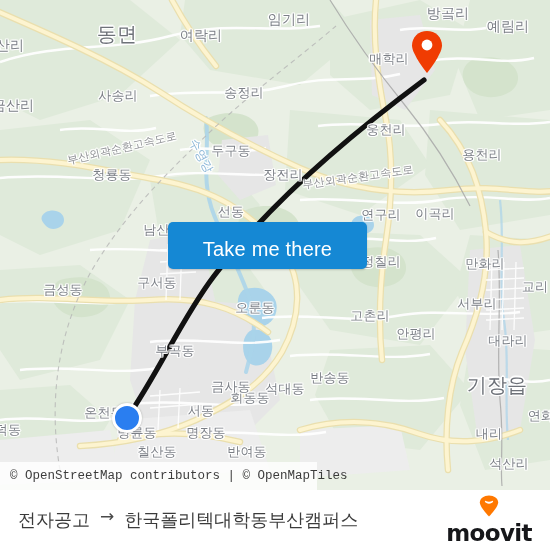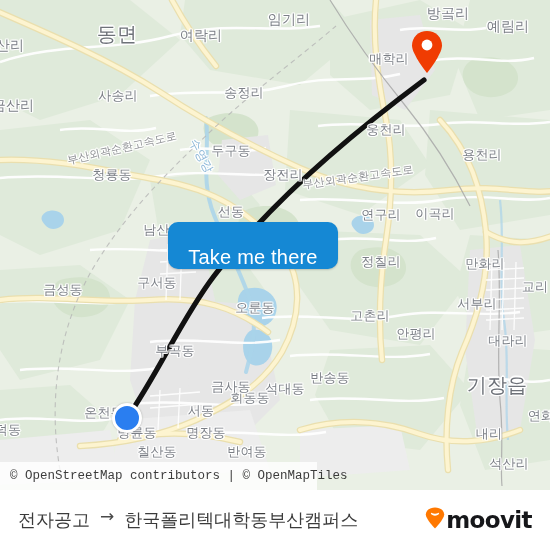"Take me there" .cta { border-radius: 10px -> 5px; padding: 12px -> 4px; width: 170px -> 199px }
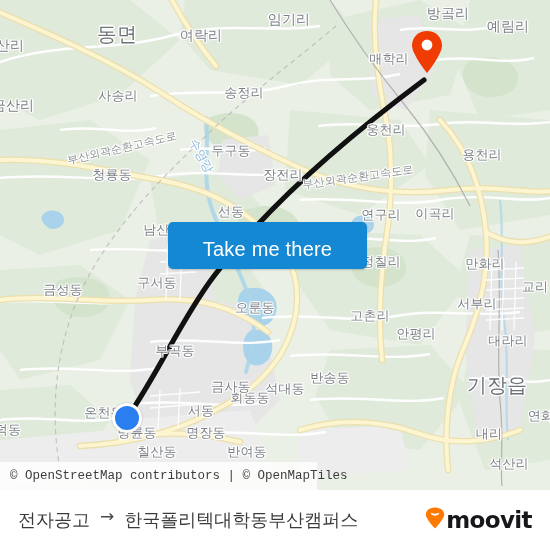"moovit" .brand { flex-direction: none -> column }
